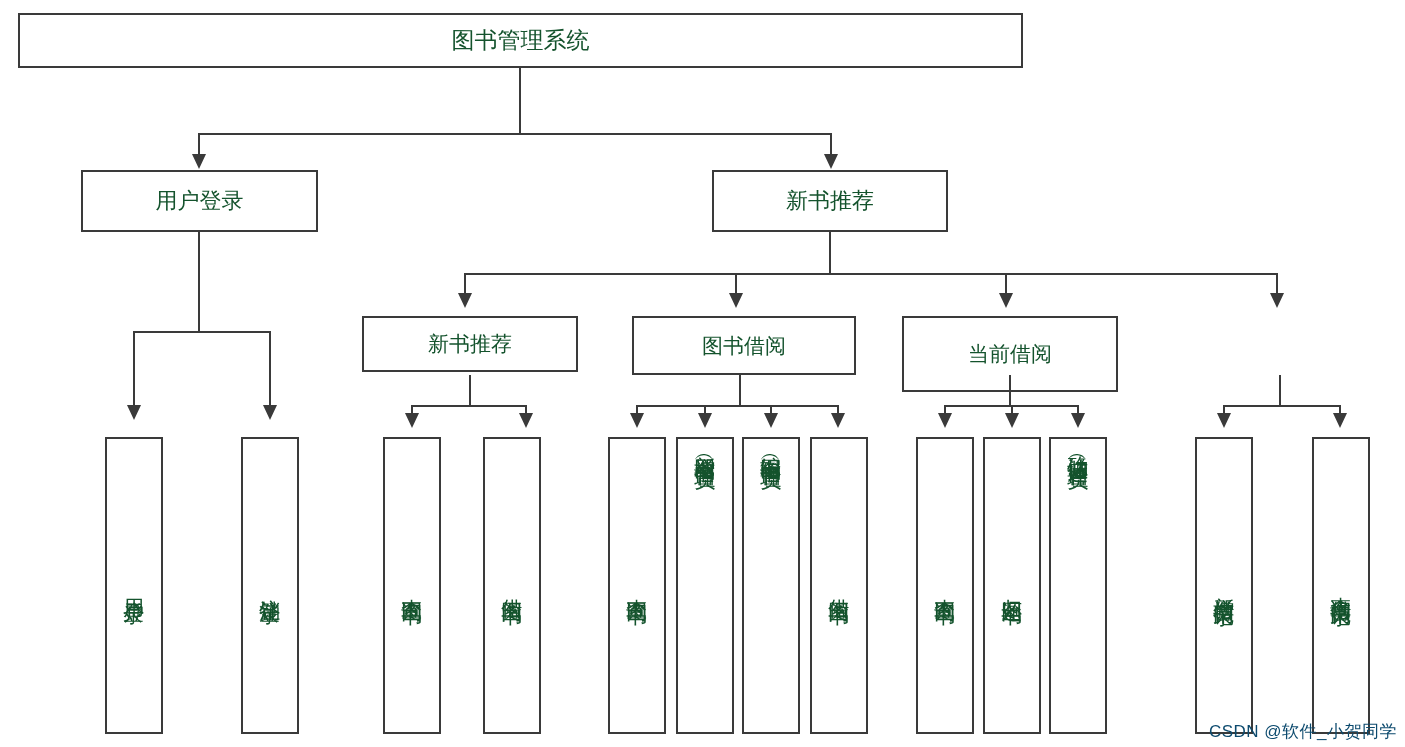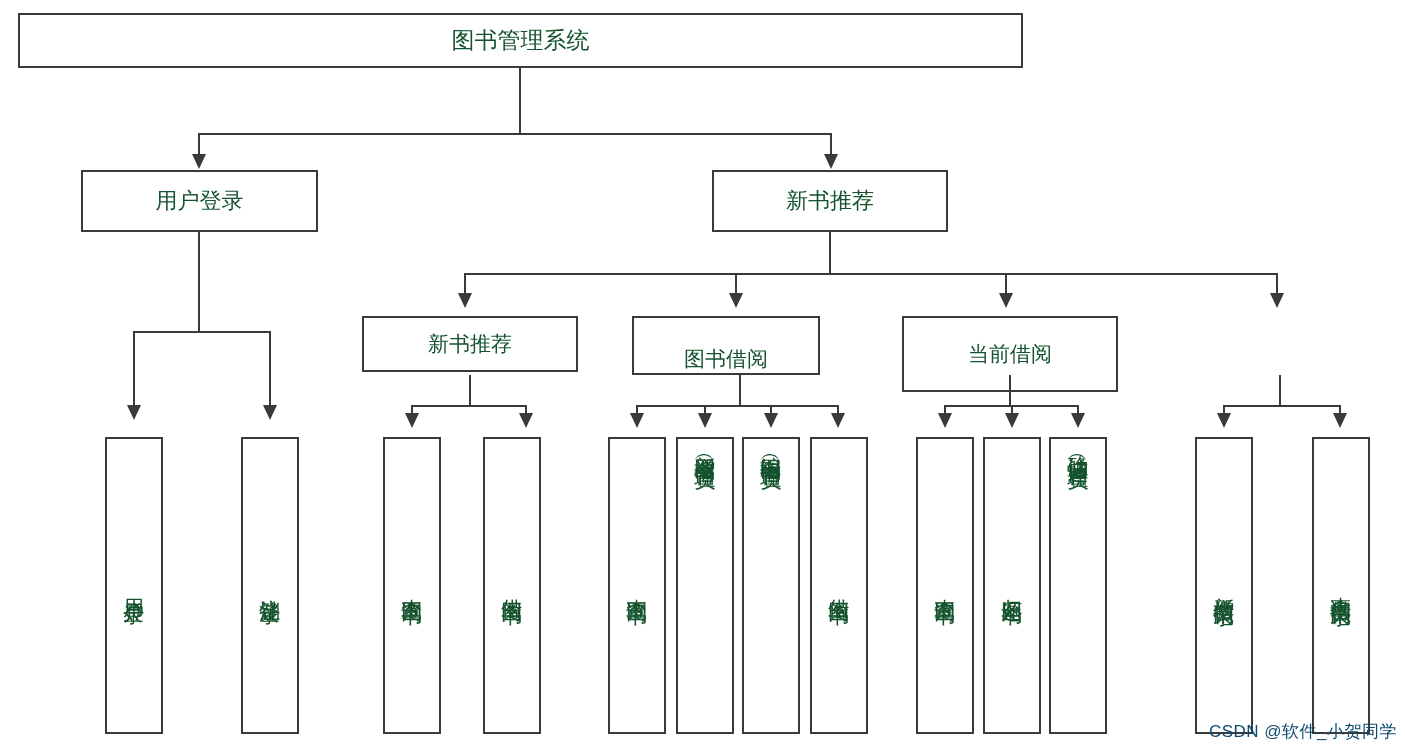"图书借阅" div.node { align-items: flex-end -> none; width: 188px -> 224px }
